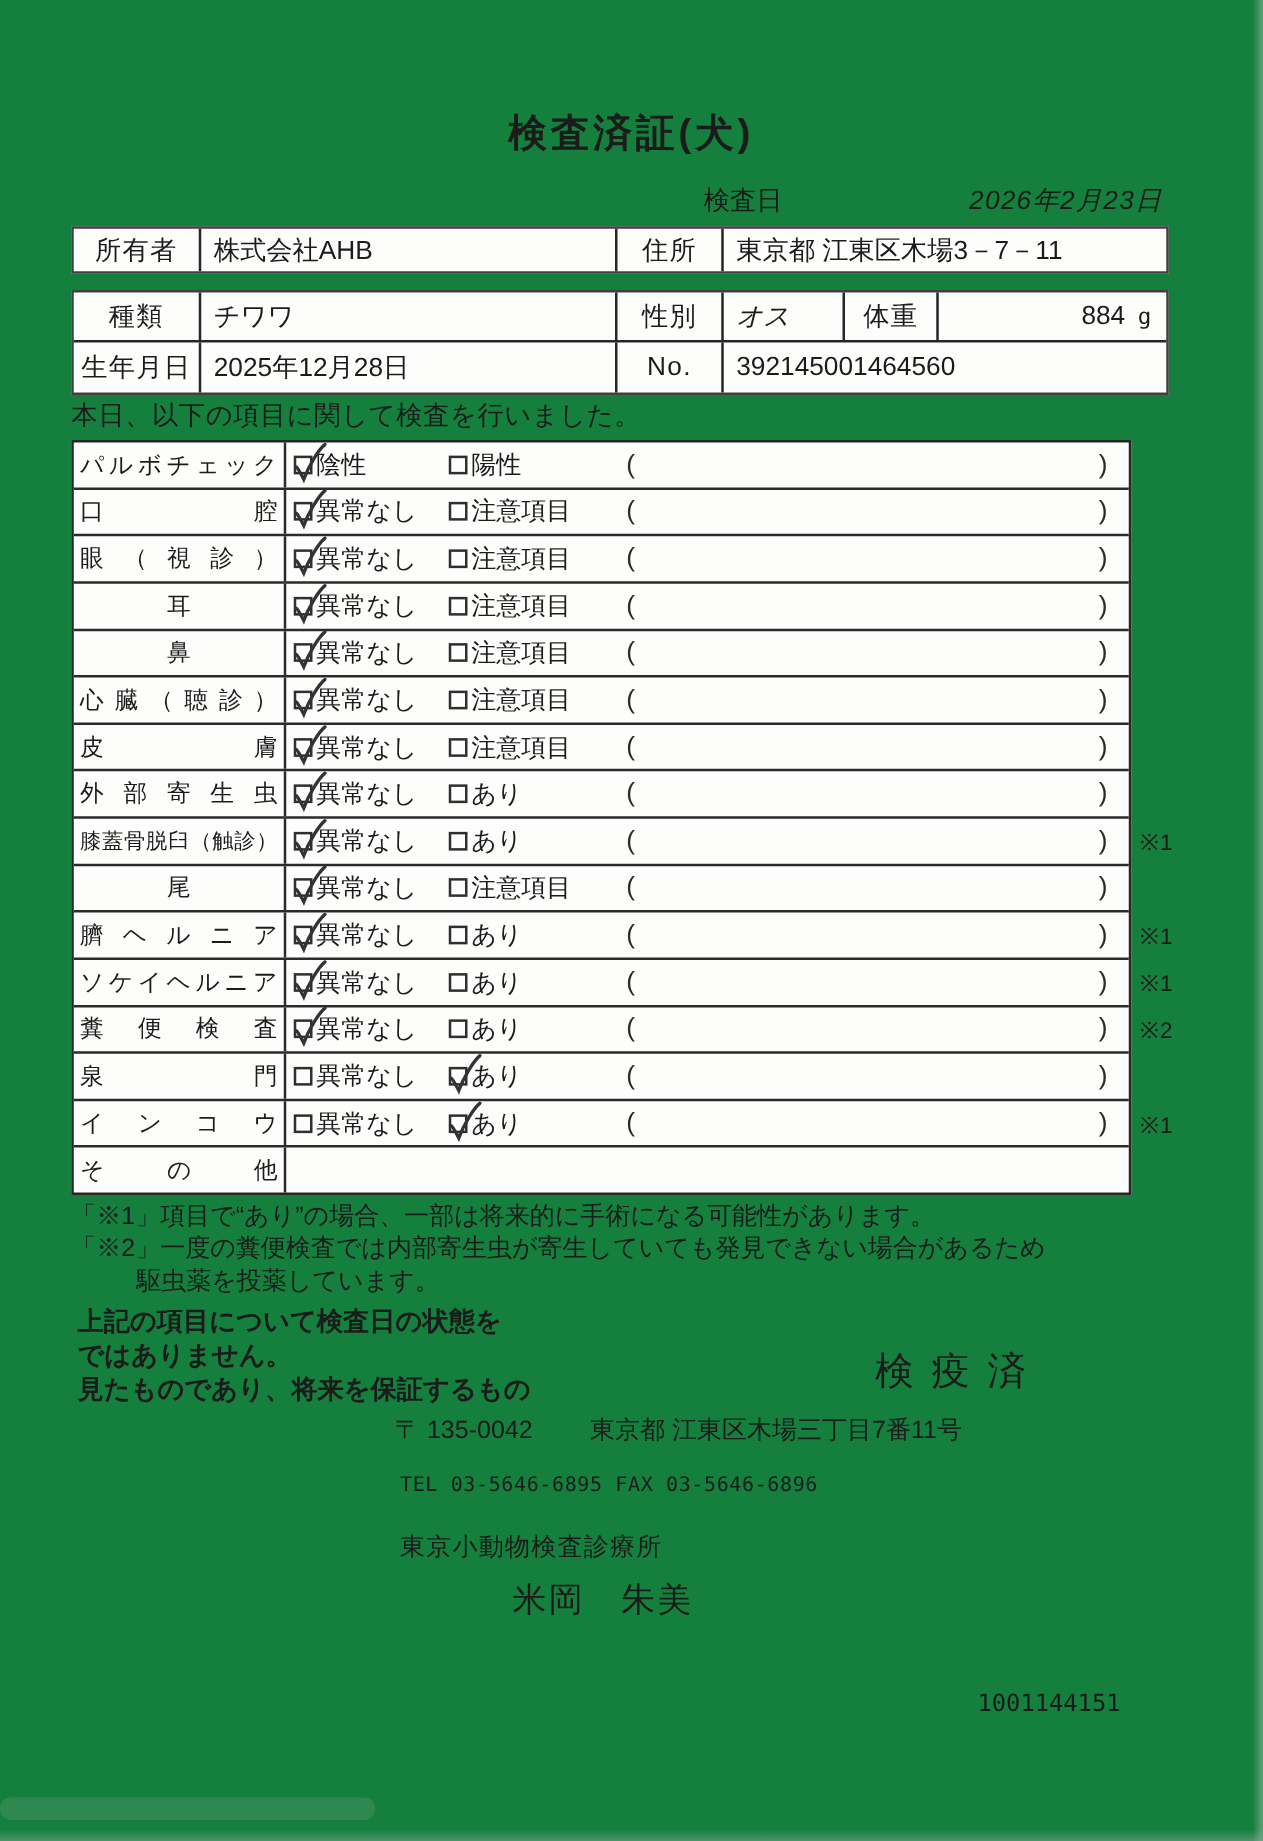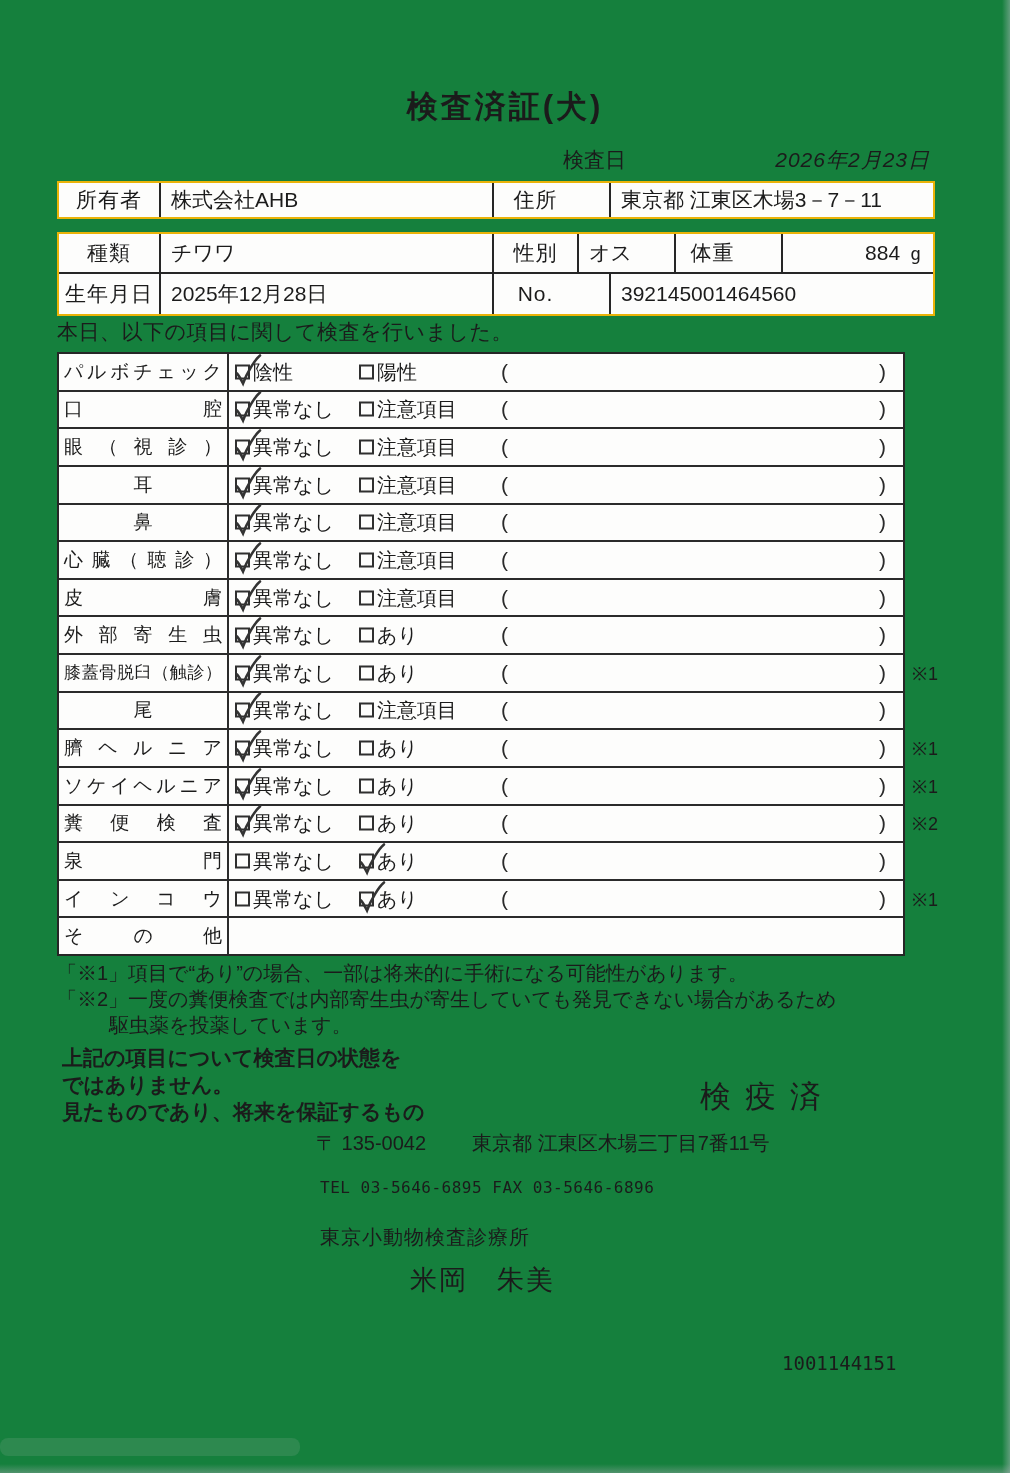"所有者" .tbl { border: 2px solid #eab308 -> 2px solid #404040 }
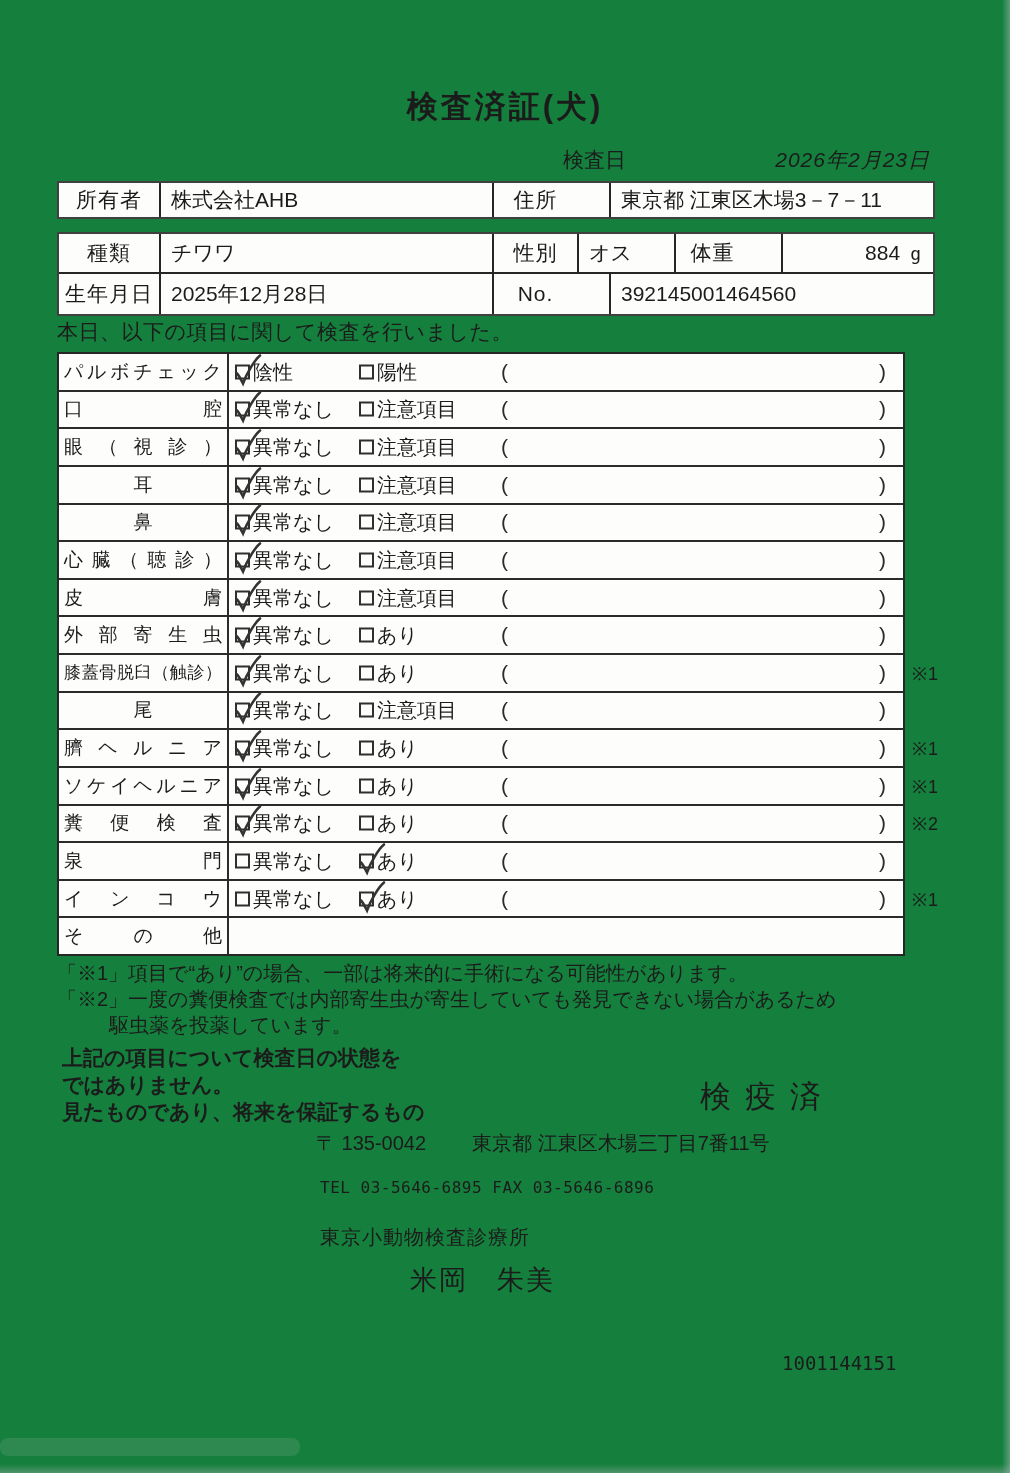"東京都 江東区木場3－7－11" .w-rest { margin-left: 32px -> none }
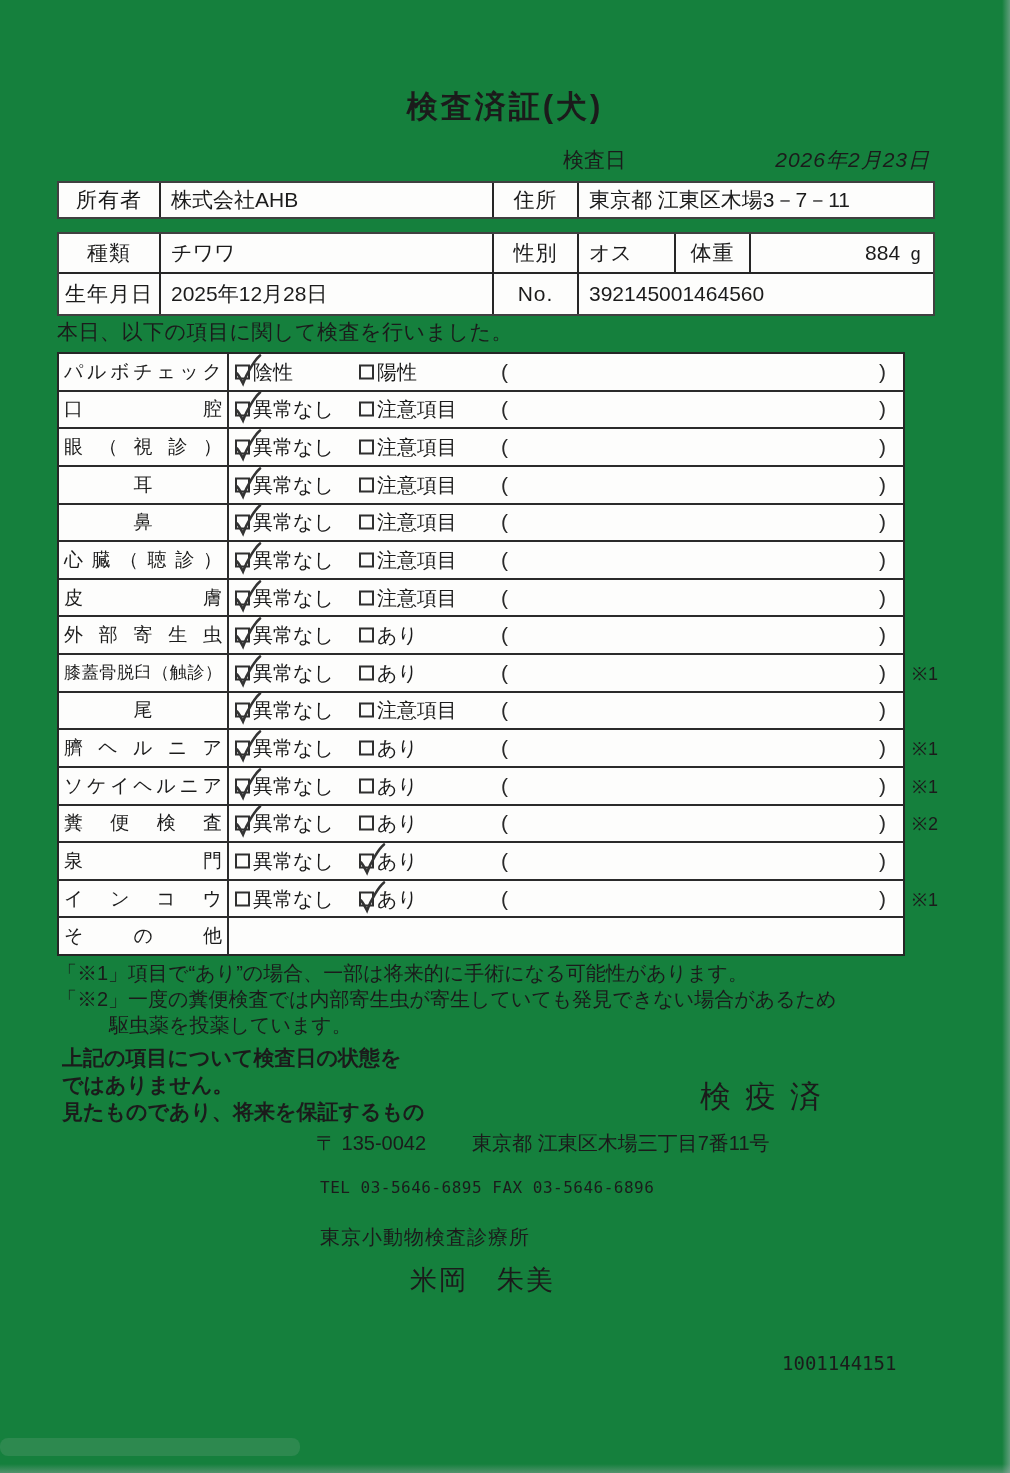"オス" .w-sex { font-style: none -> italic }
